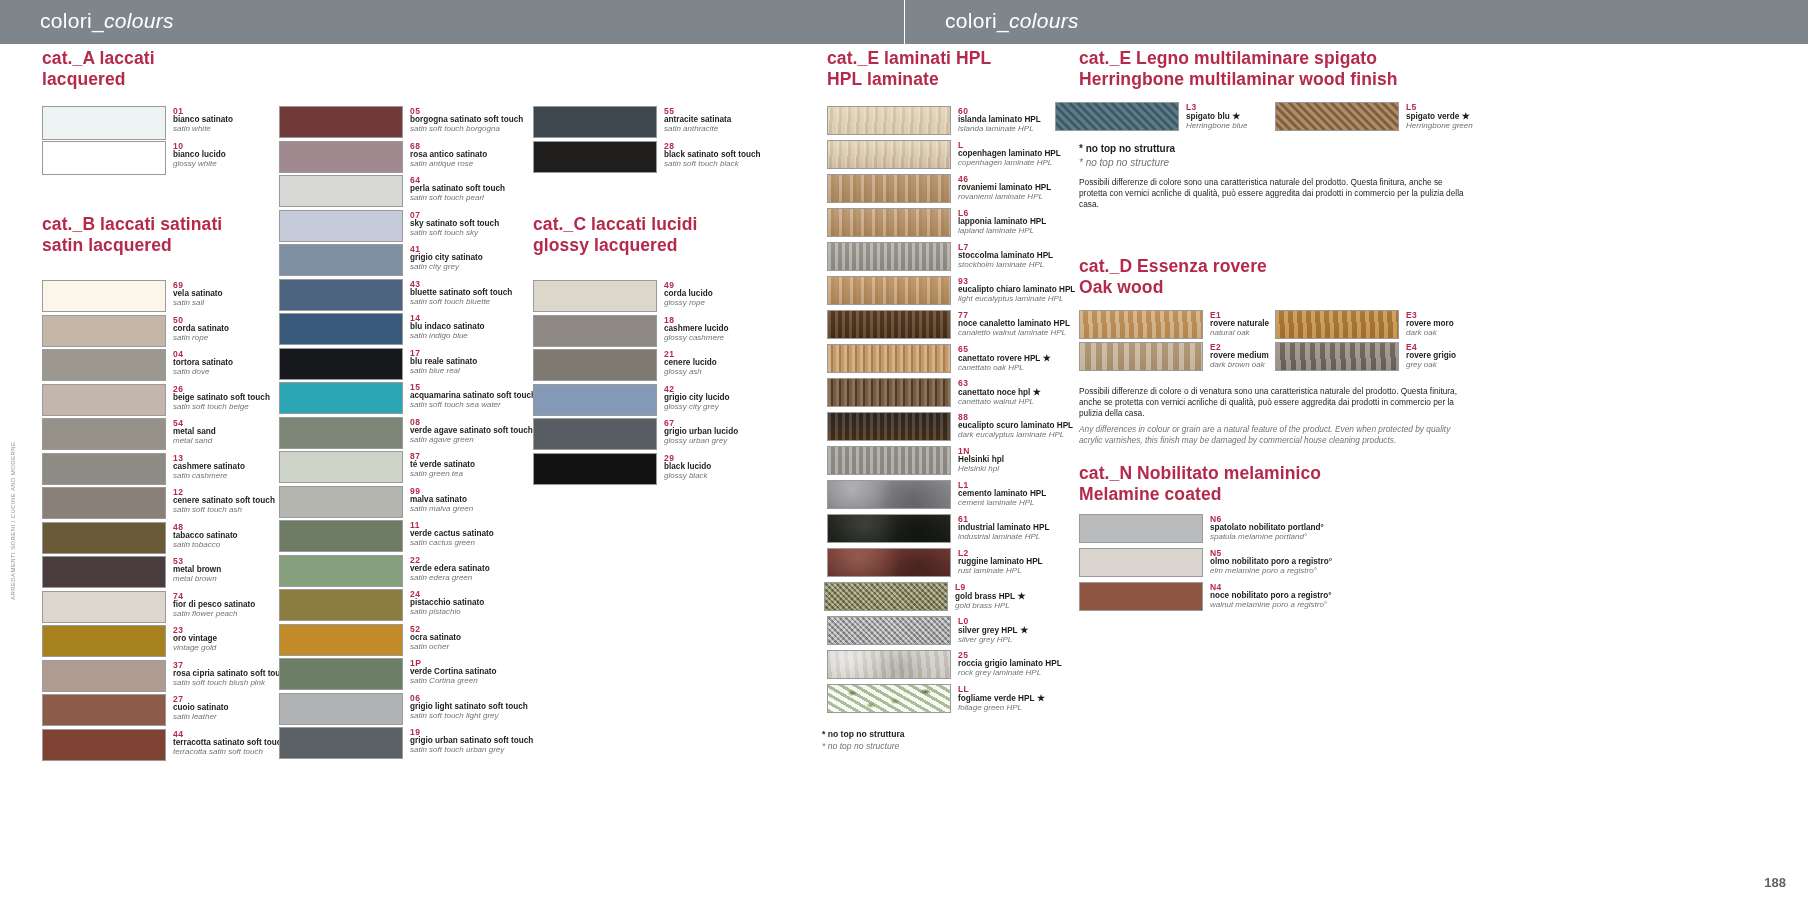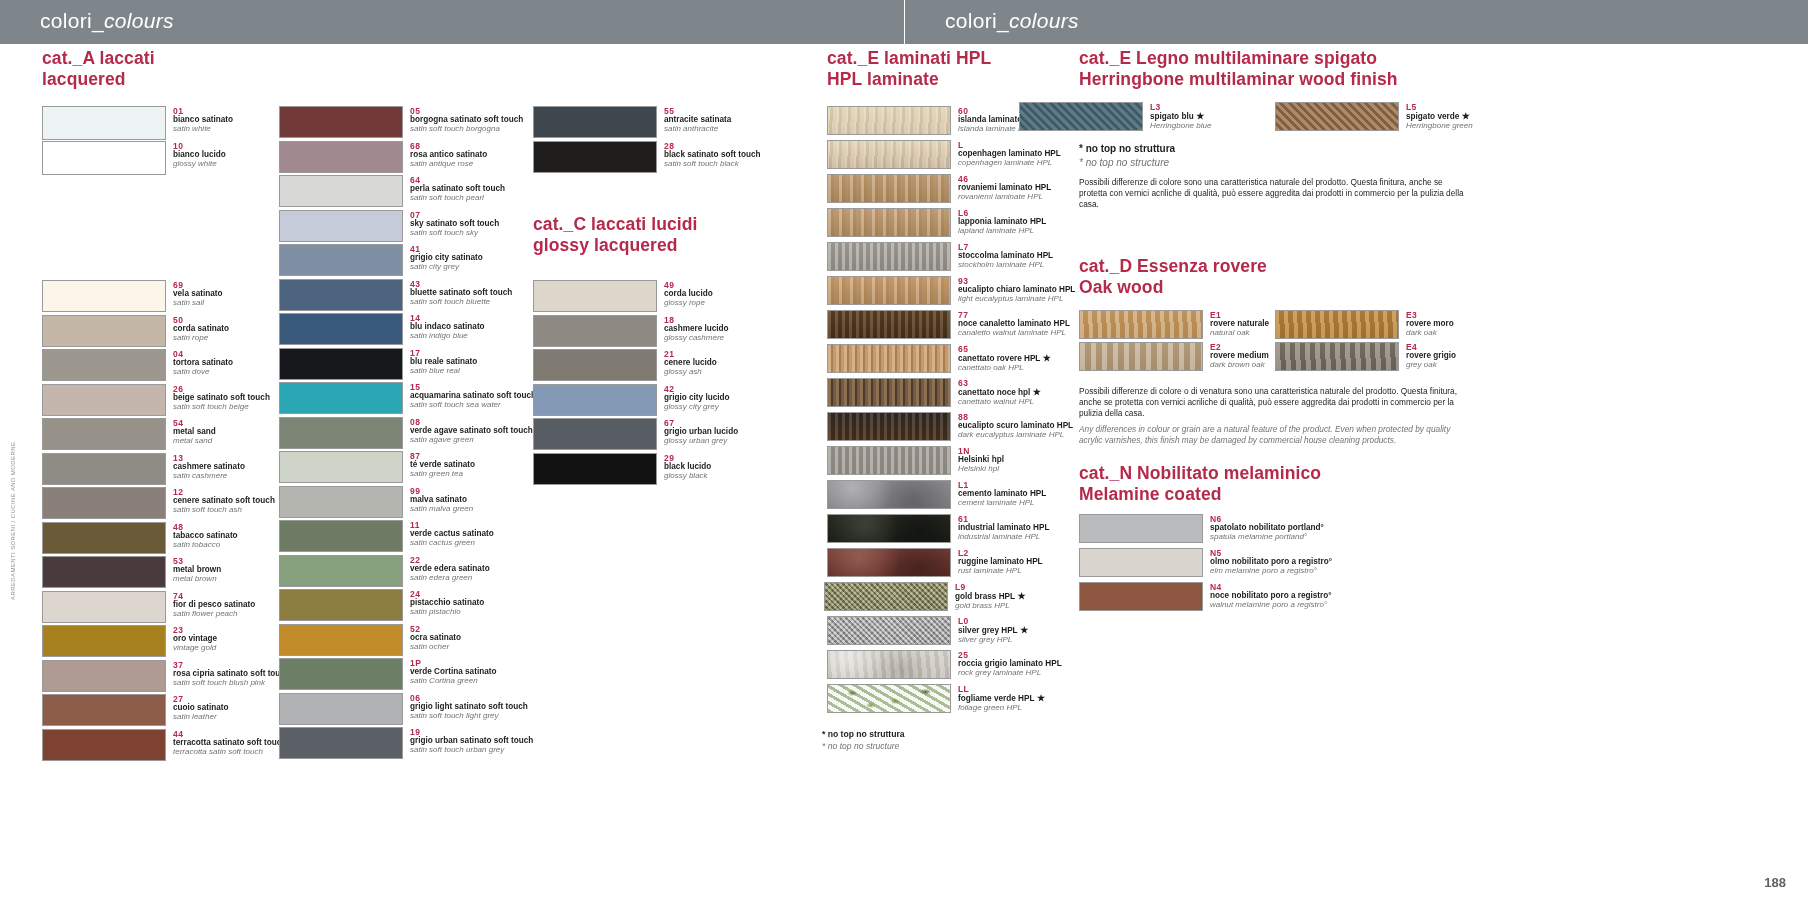"L3" div.swrow { left: 1019px -> 1055px }
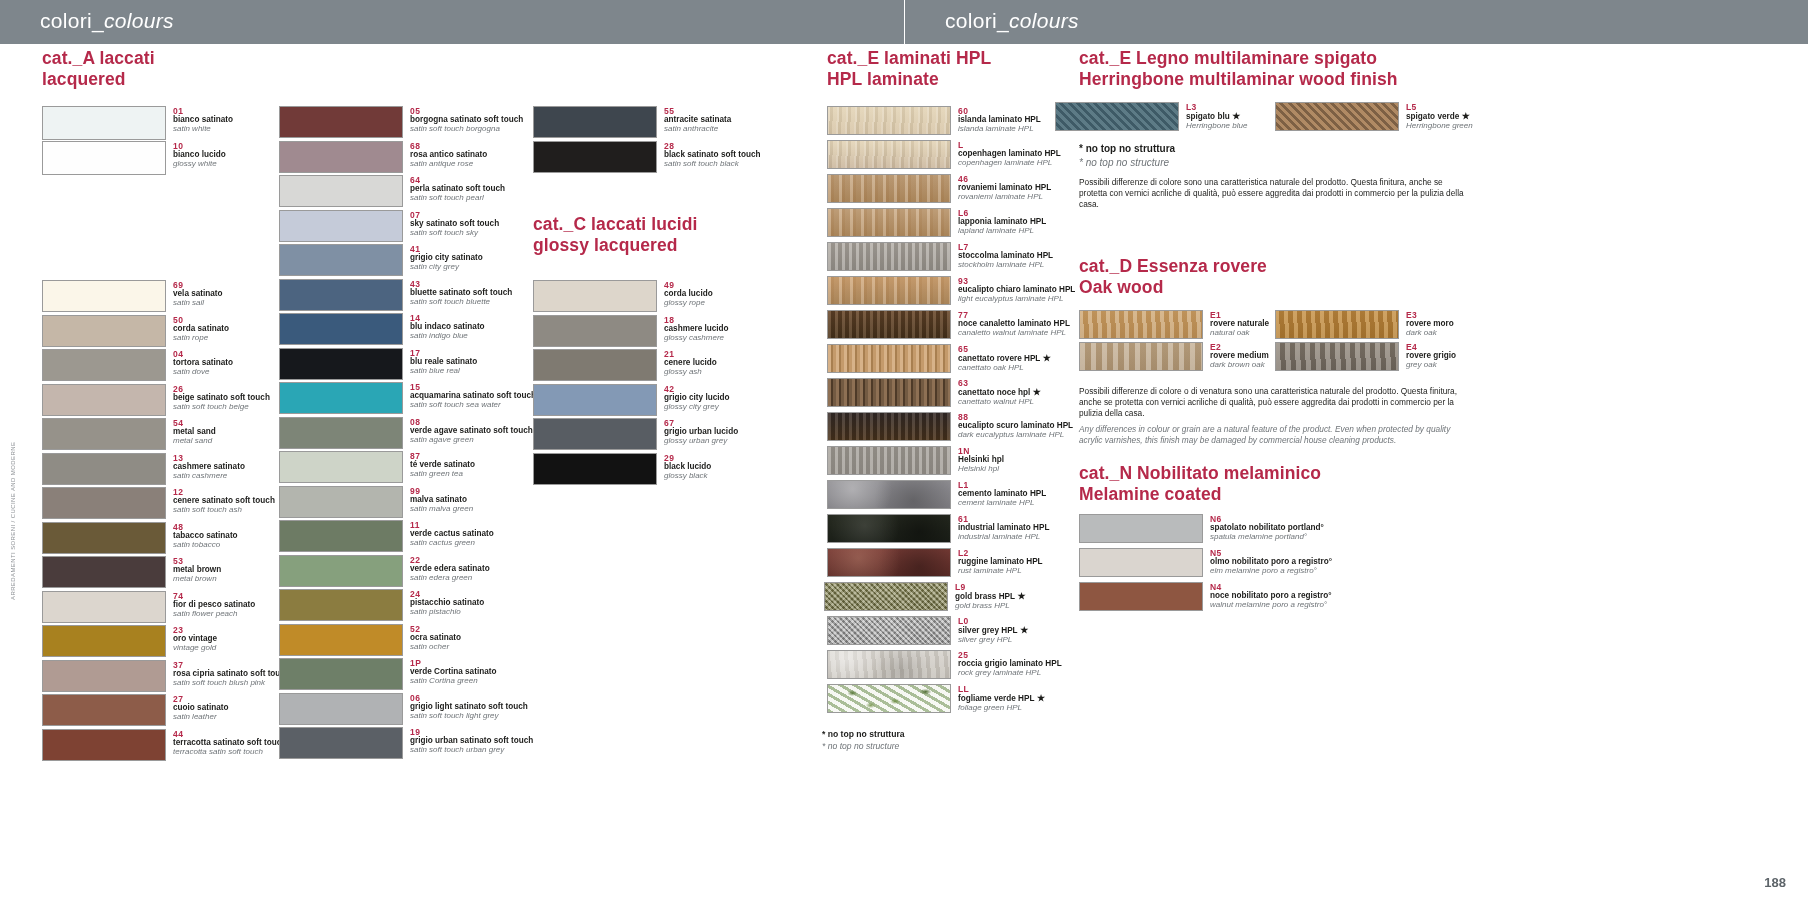"cat._B laccati satinati" div.cat-head { html: none -> <div>cat._B laccati satinati satin lacquered</div> }
